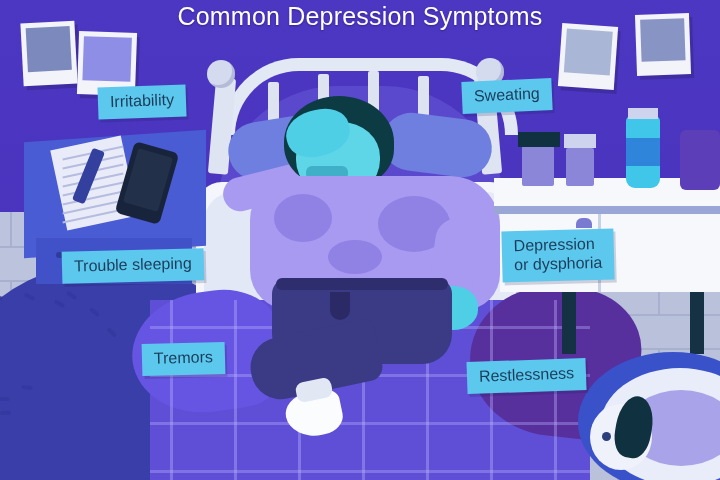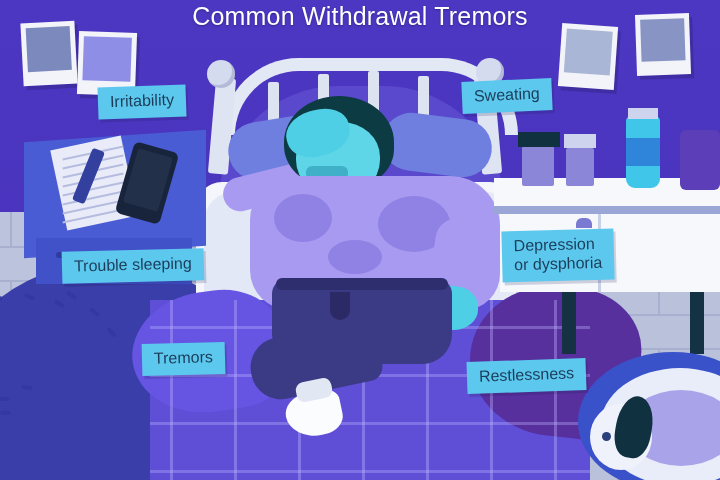"Common Withdrawal Tremors" div.title { text: Withdrawal Tremors -> Depression Symptoms }
